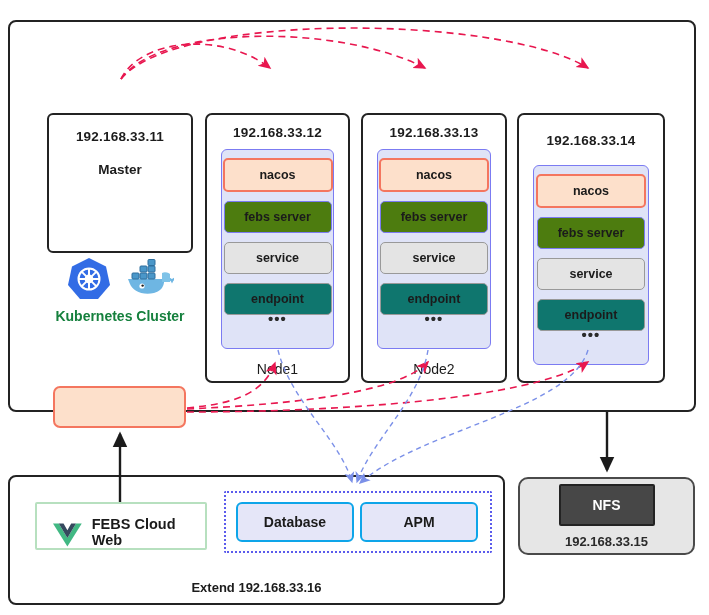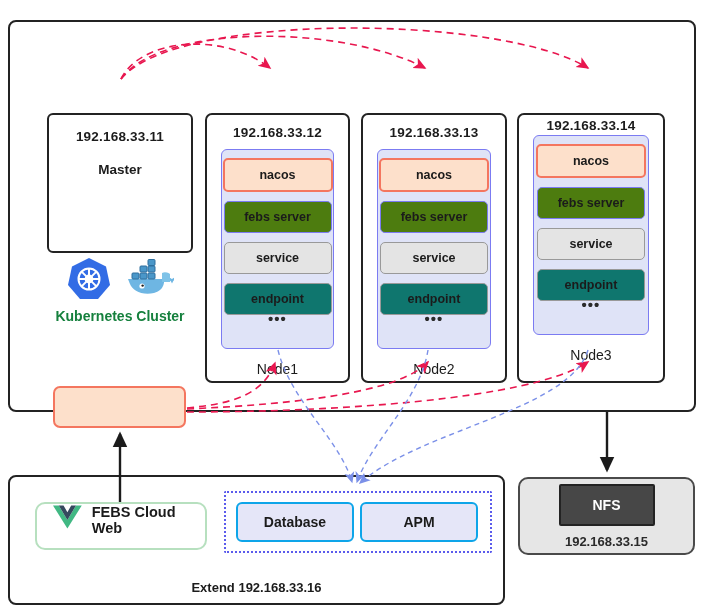"192.168.33.14" div.center { height: 20px -> 50px }
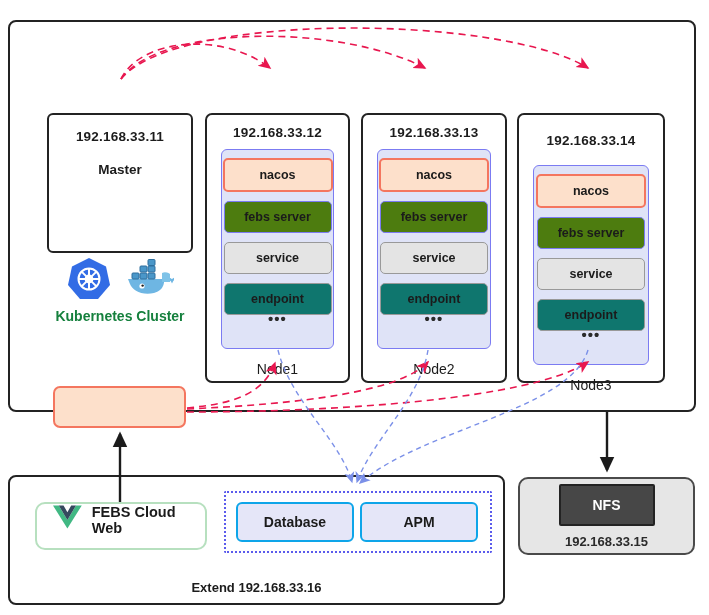"Node3" div.center { html: <div>Node3</div> -> none }
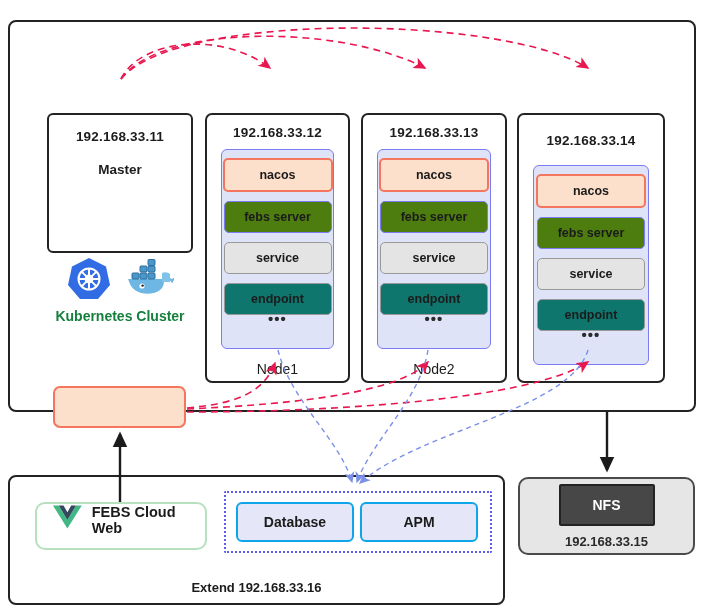"FEBS Cloud Web" .febsweb { align-items: flex-start -> flex-end; border-radius: 10px -> 2px }
